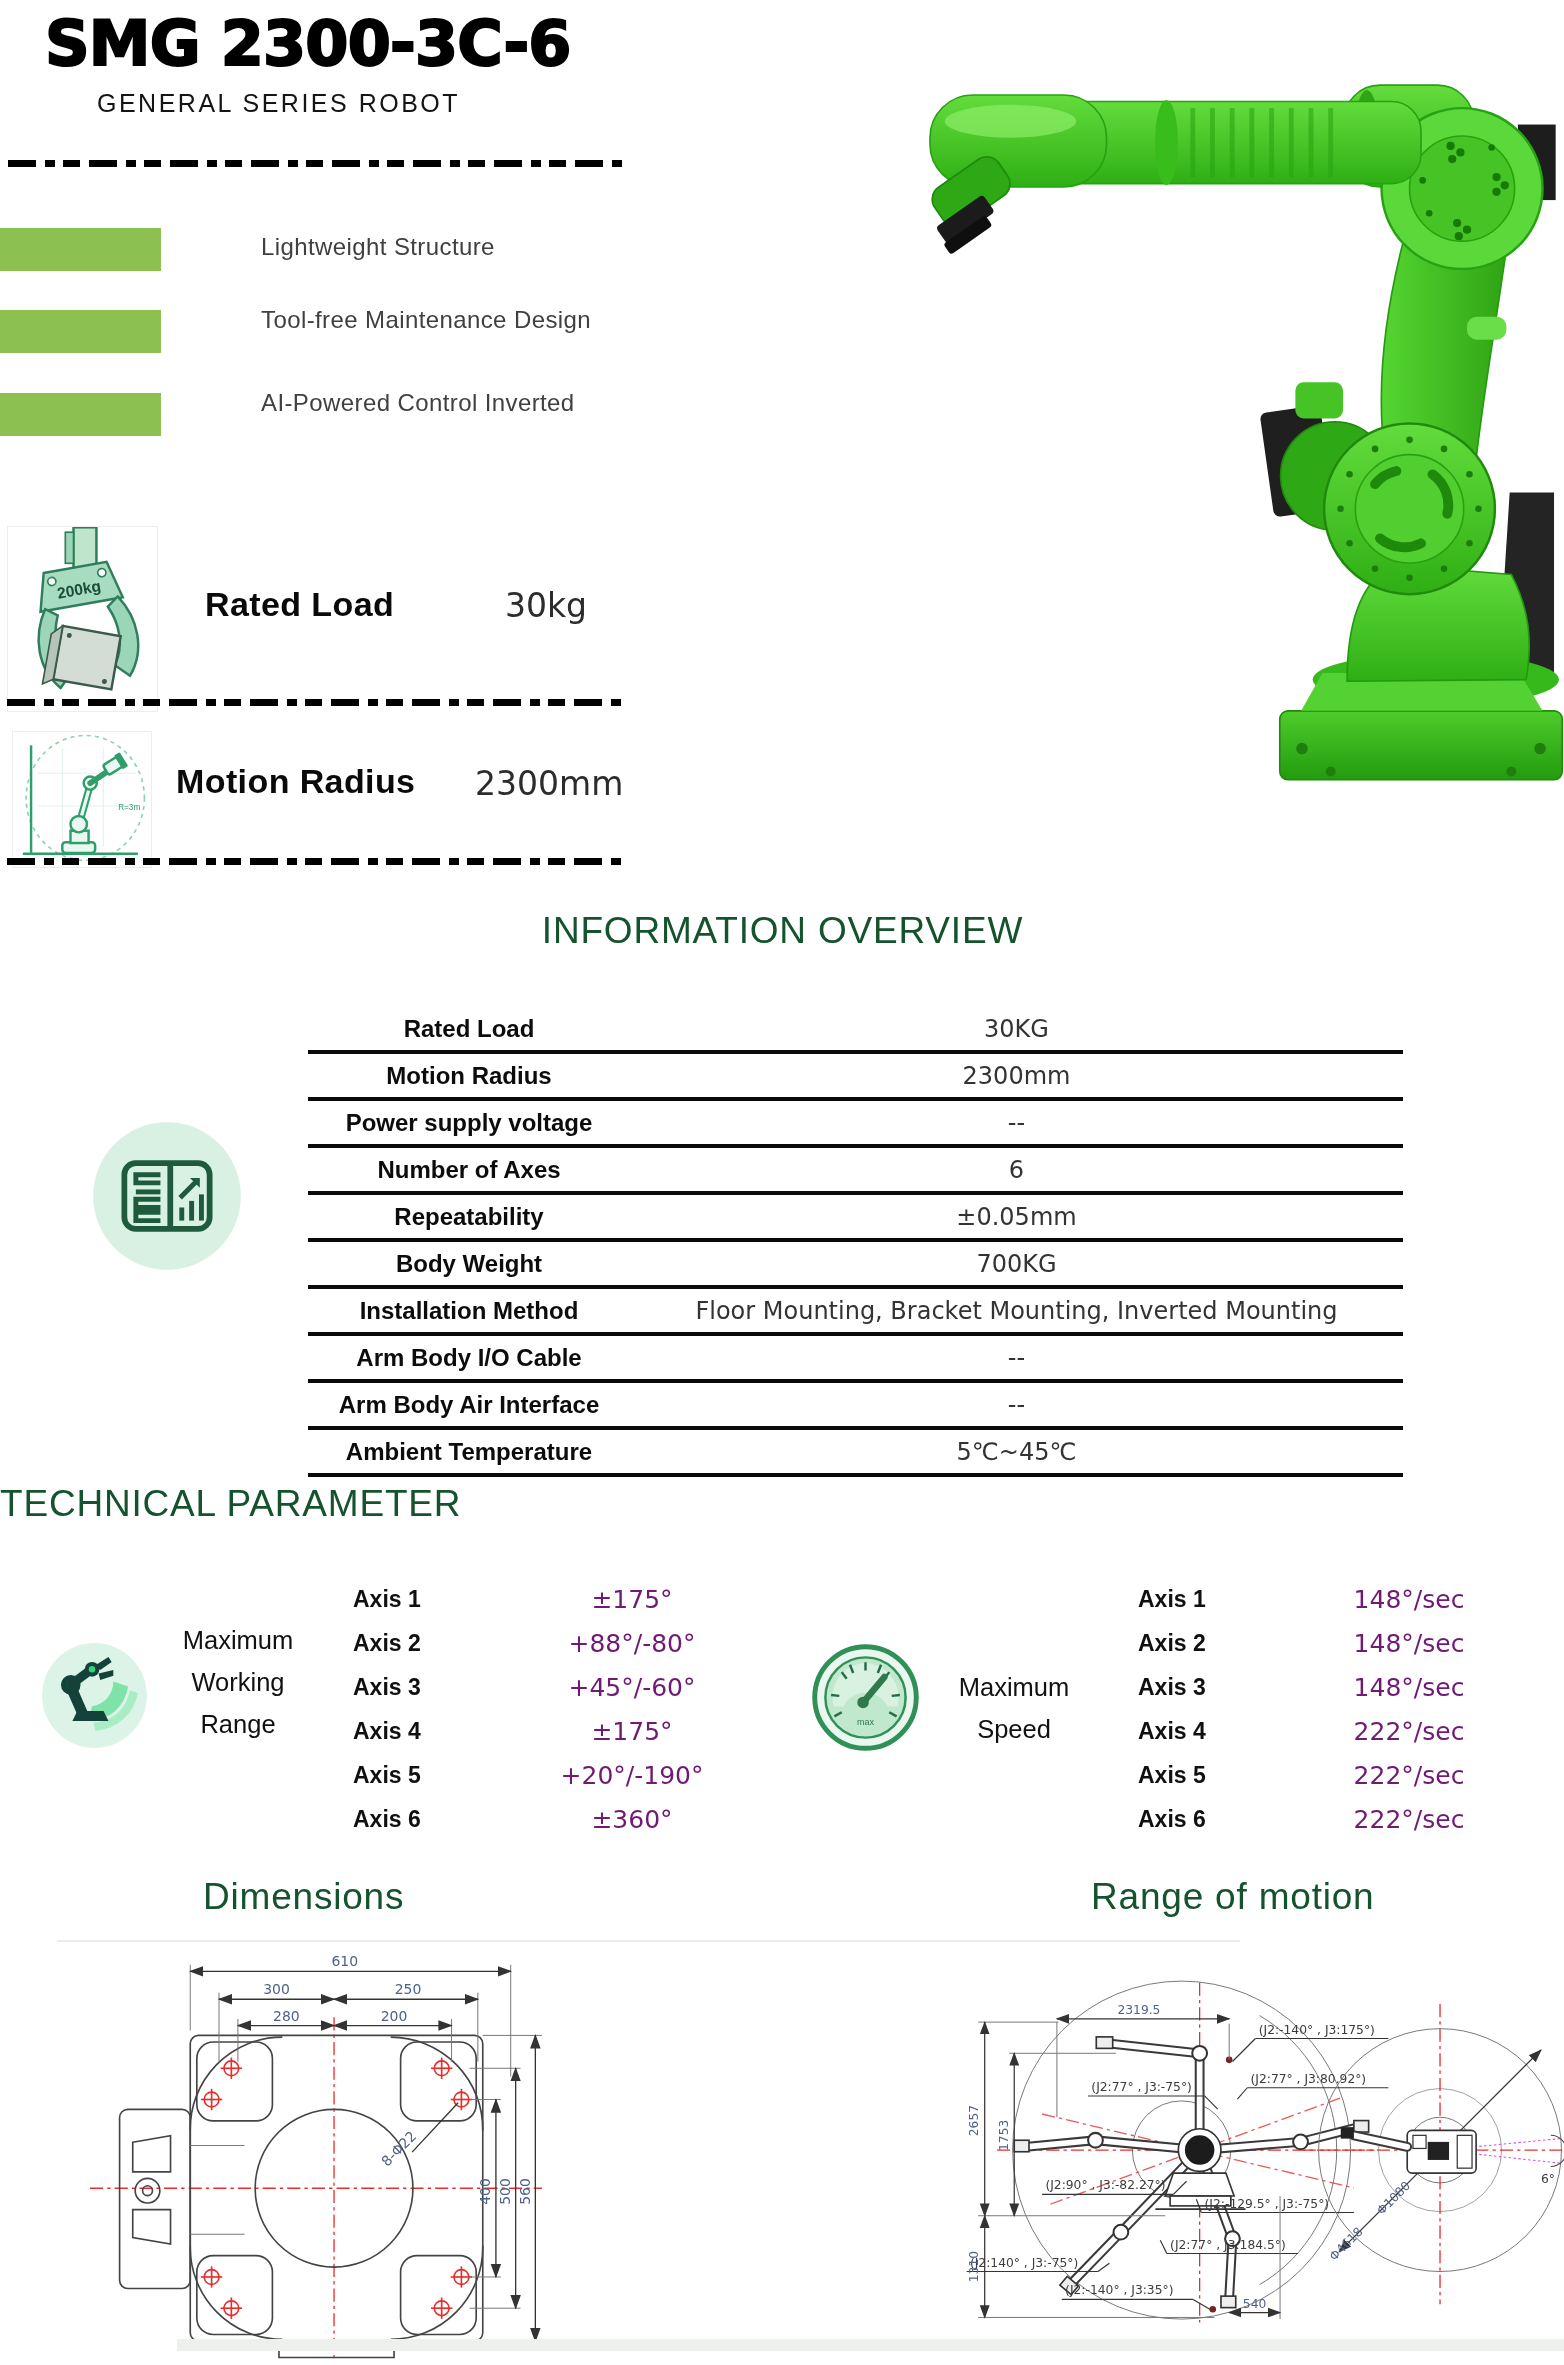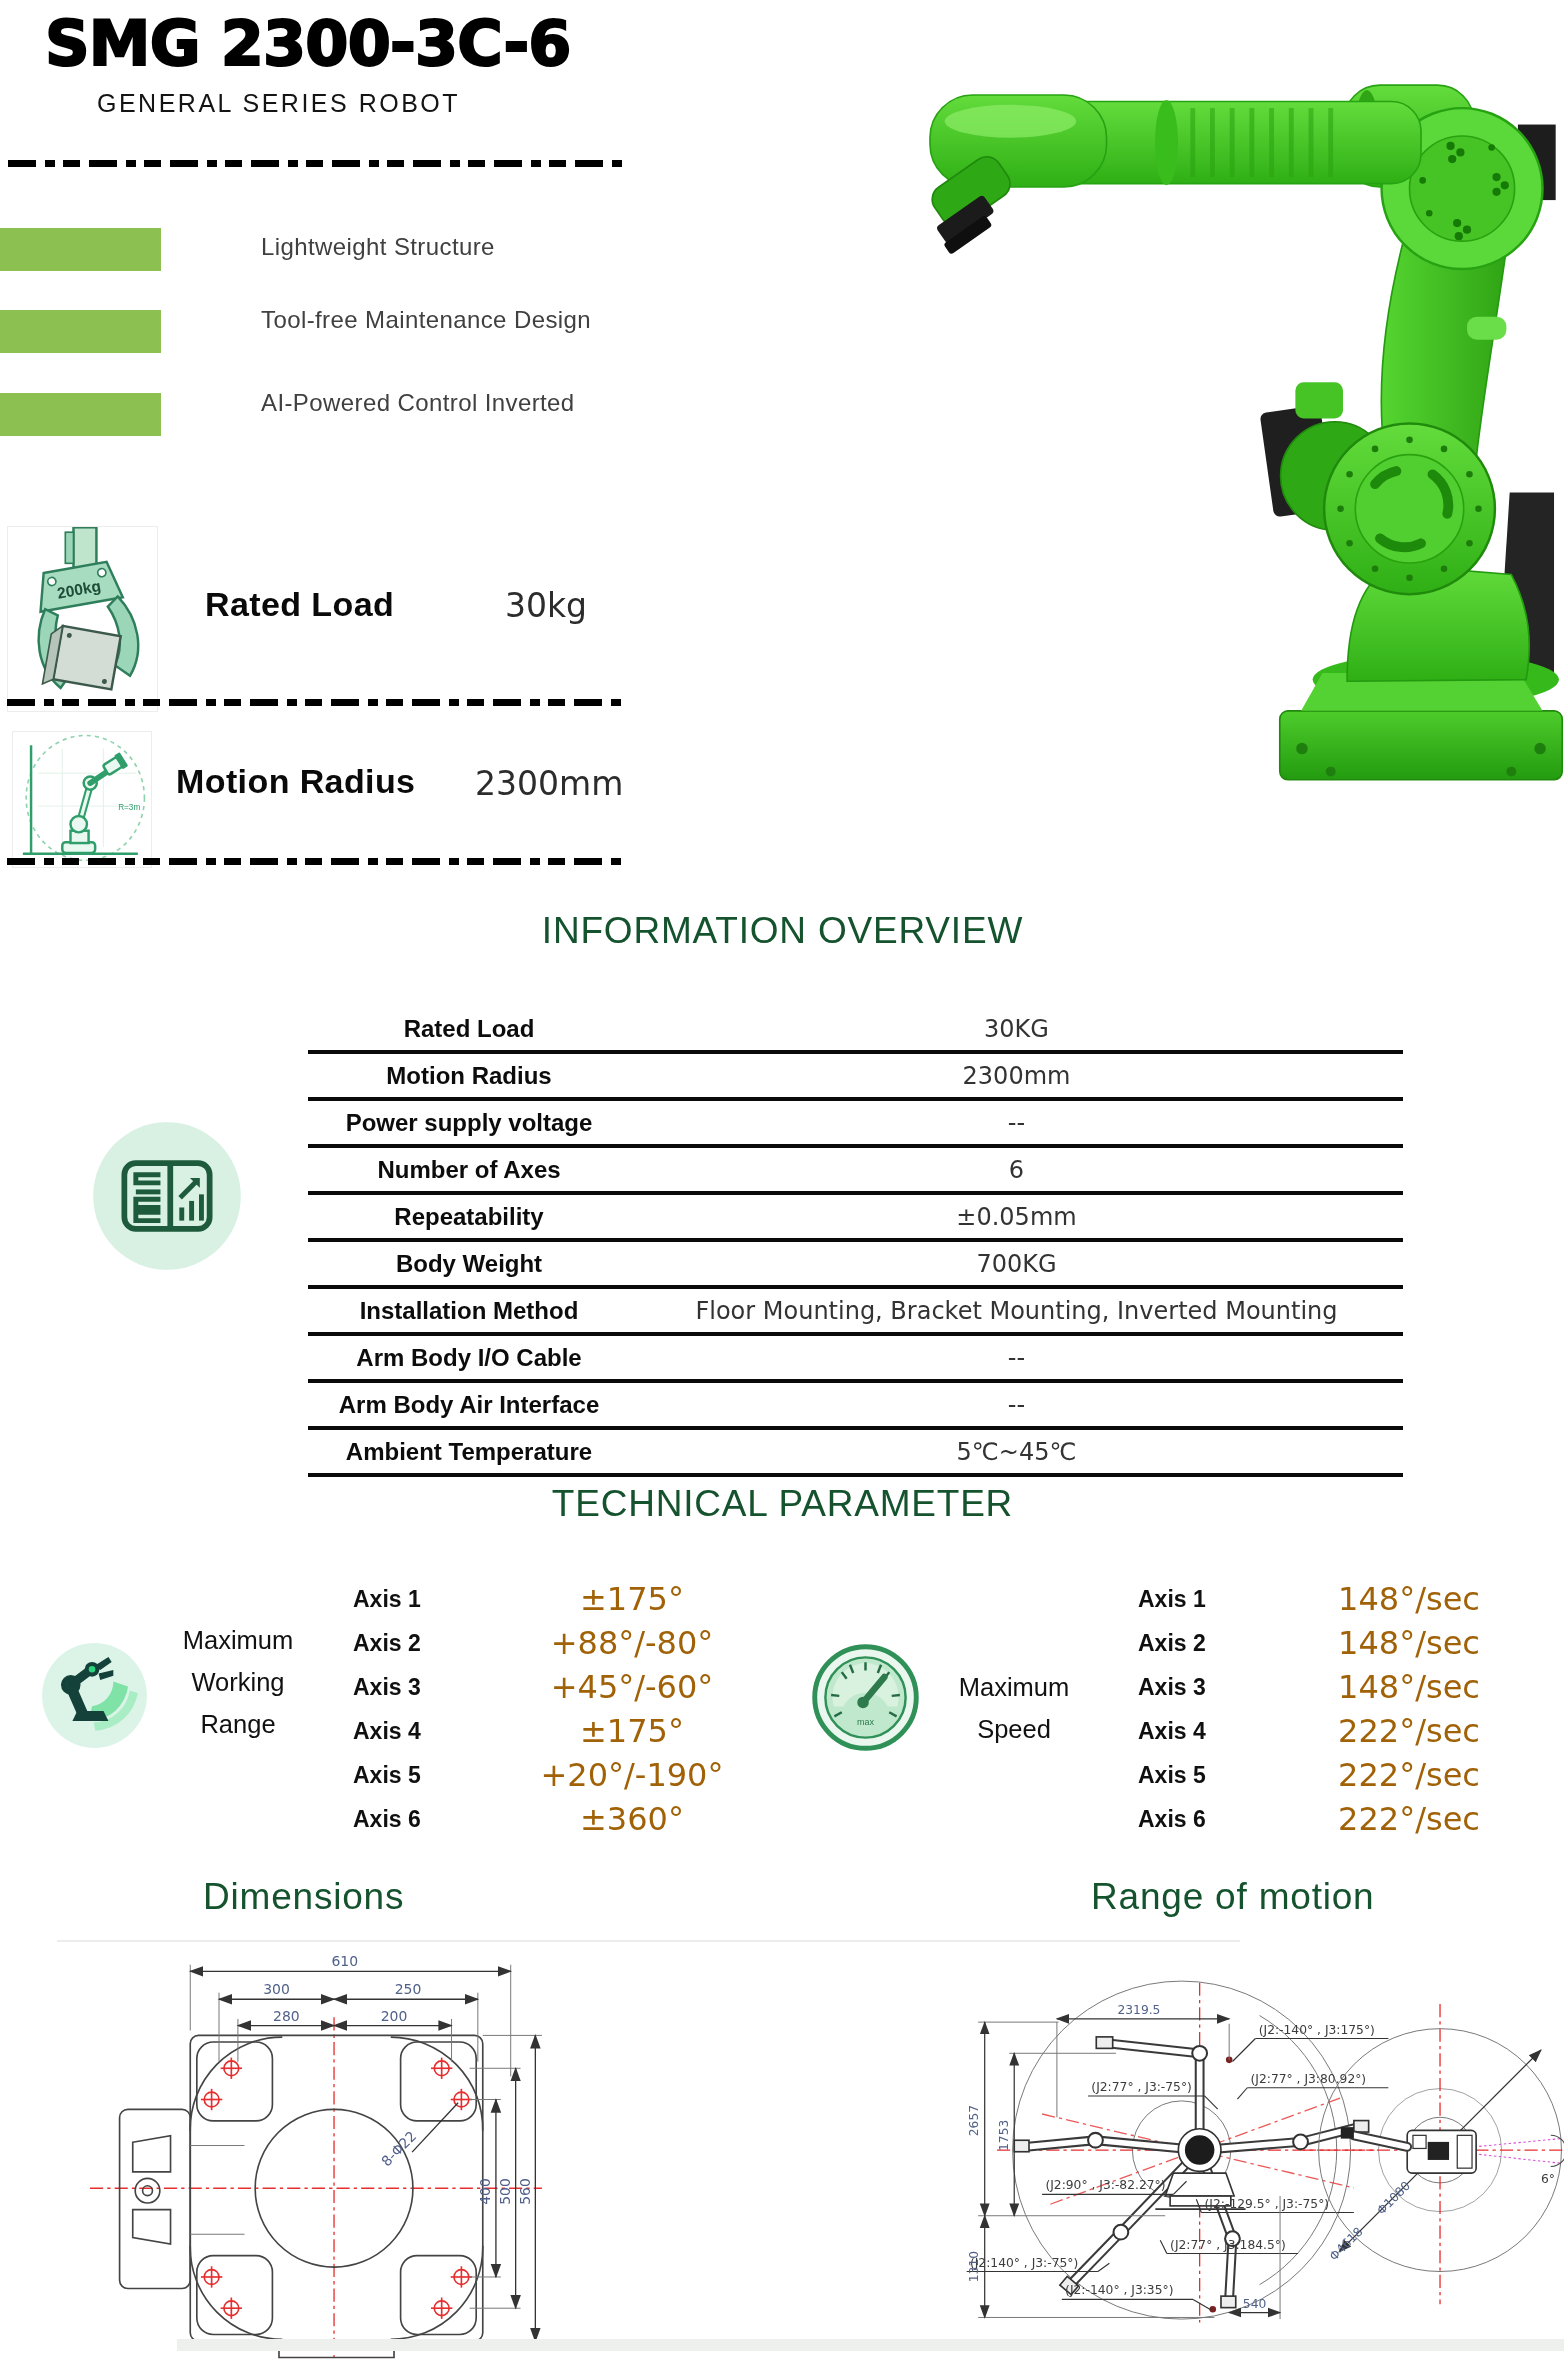"TECHNICAL PARAMETER" div.abs { text-align: center -> left }
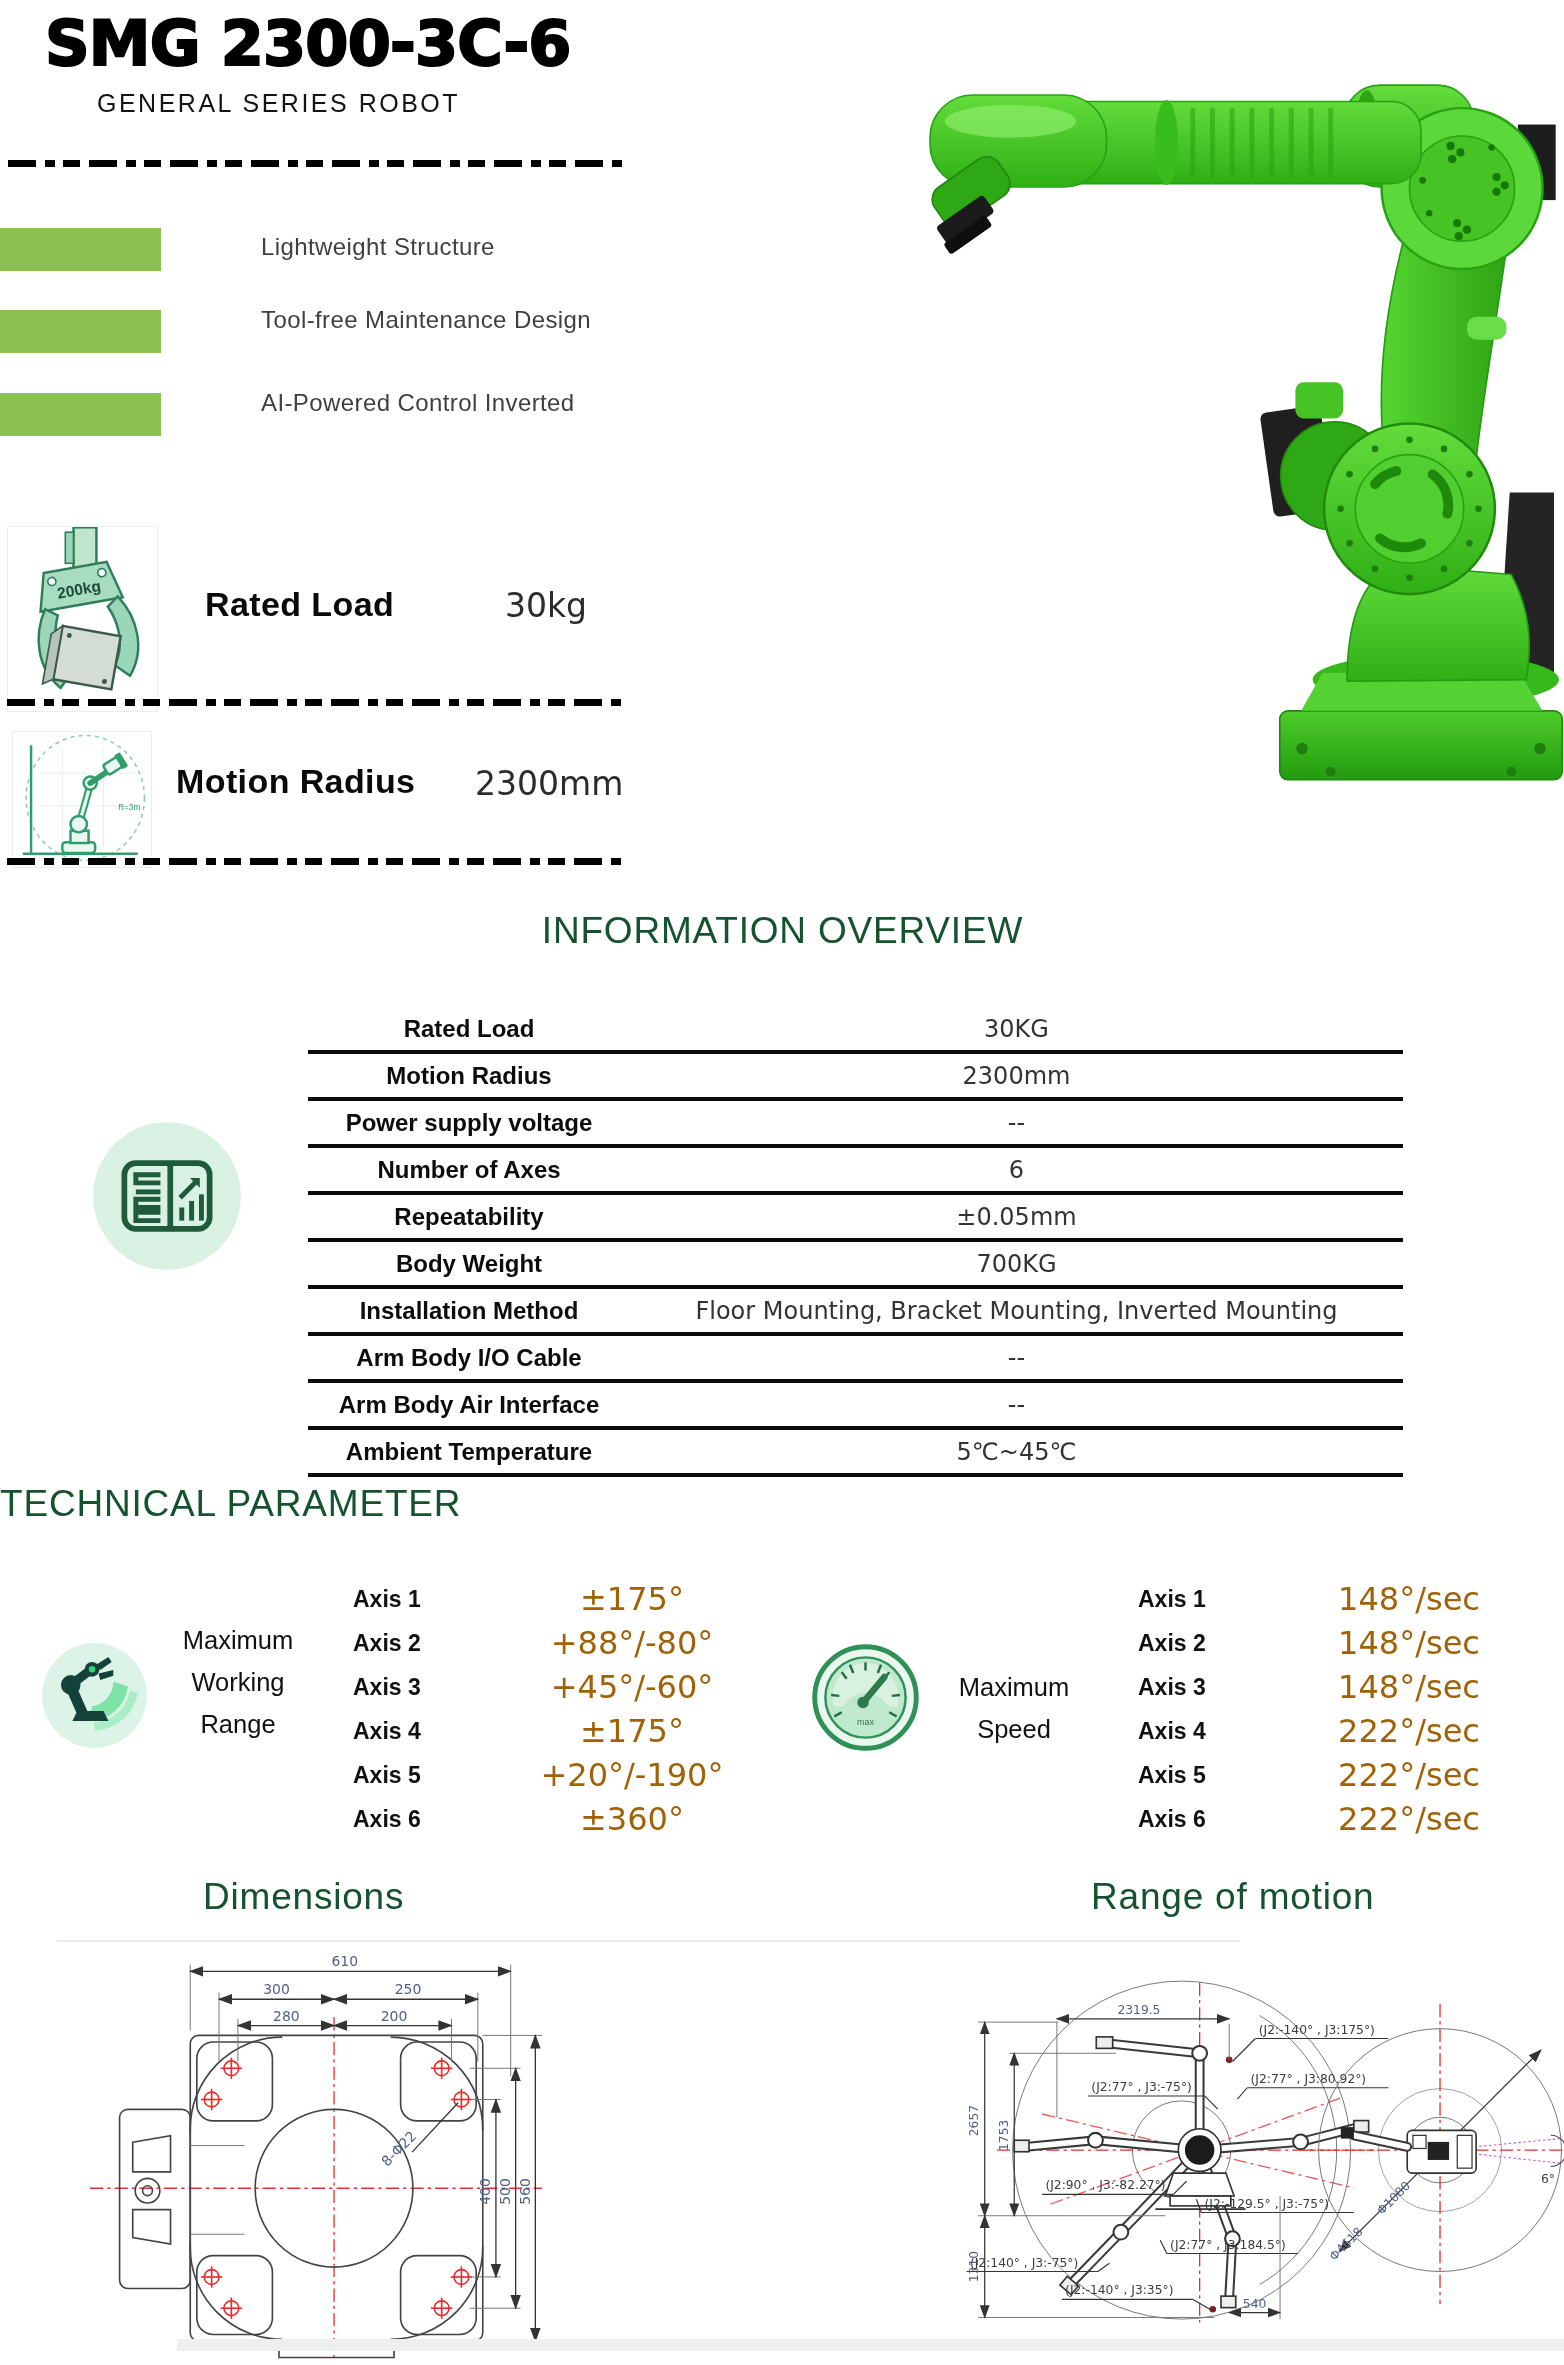"±175°" .axis-value { color: #a16207 -> #701a75; font-size: 32px -> 25px }
